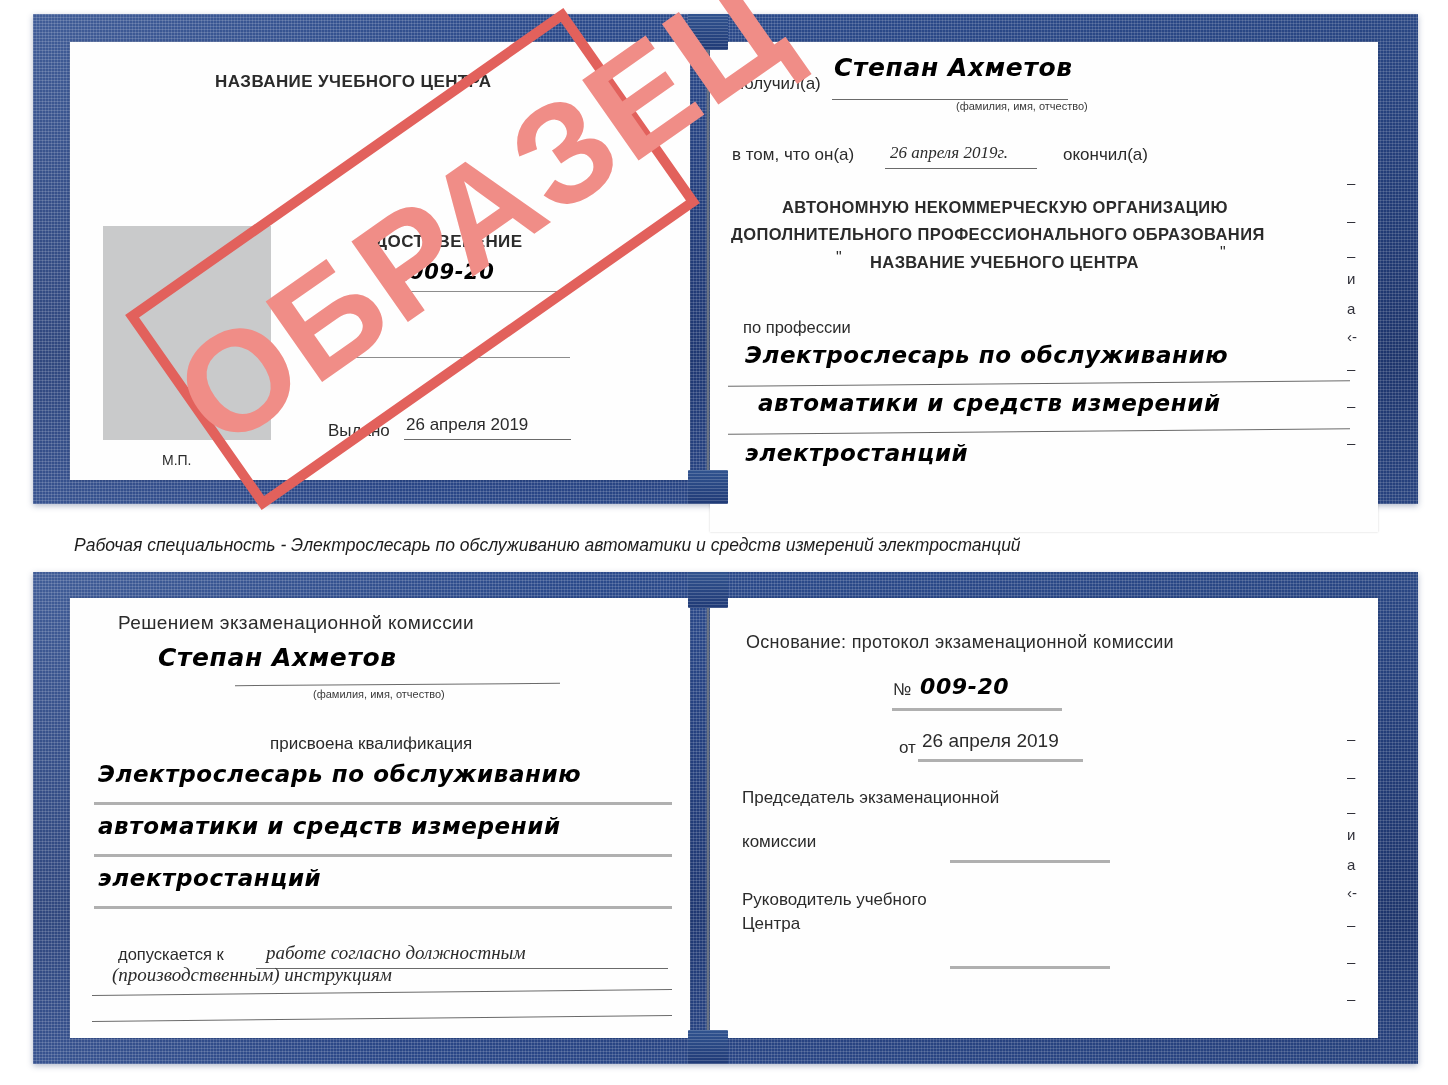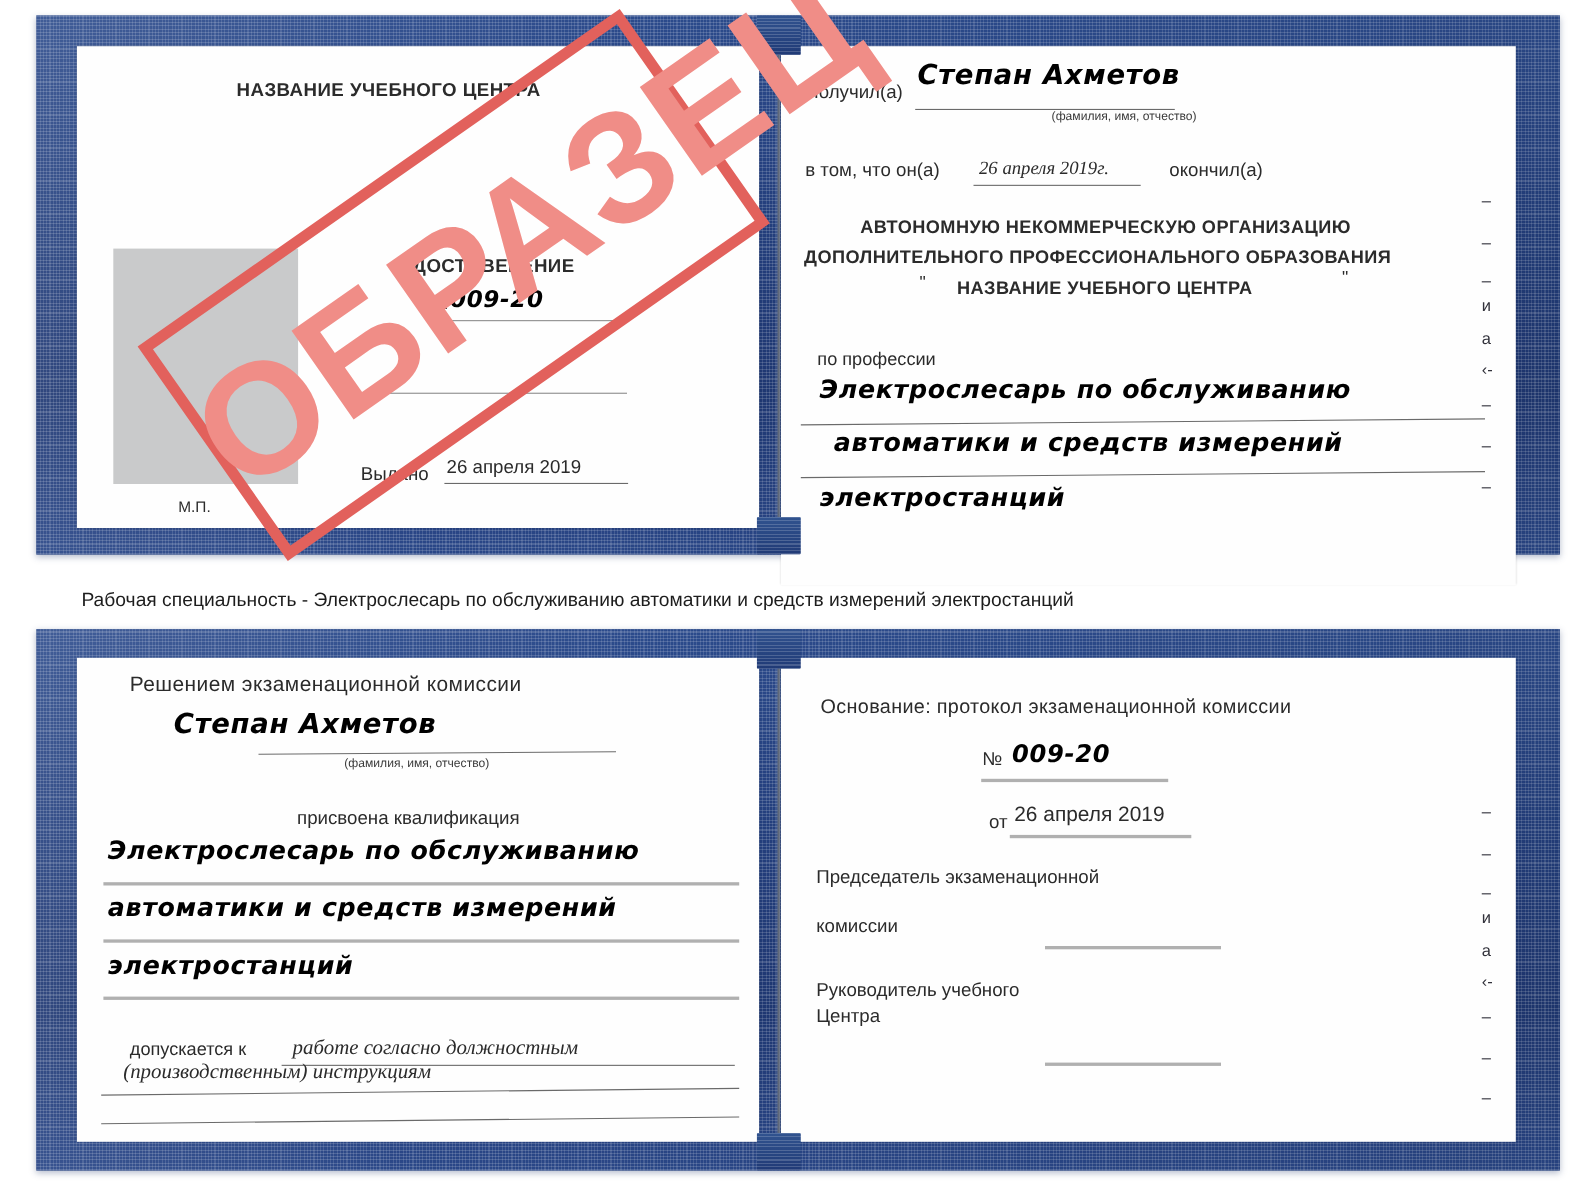"Рабочая специальность - Электрослесарь" div.caption { font-style: none -> italic }
